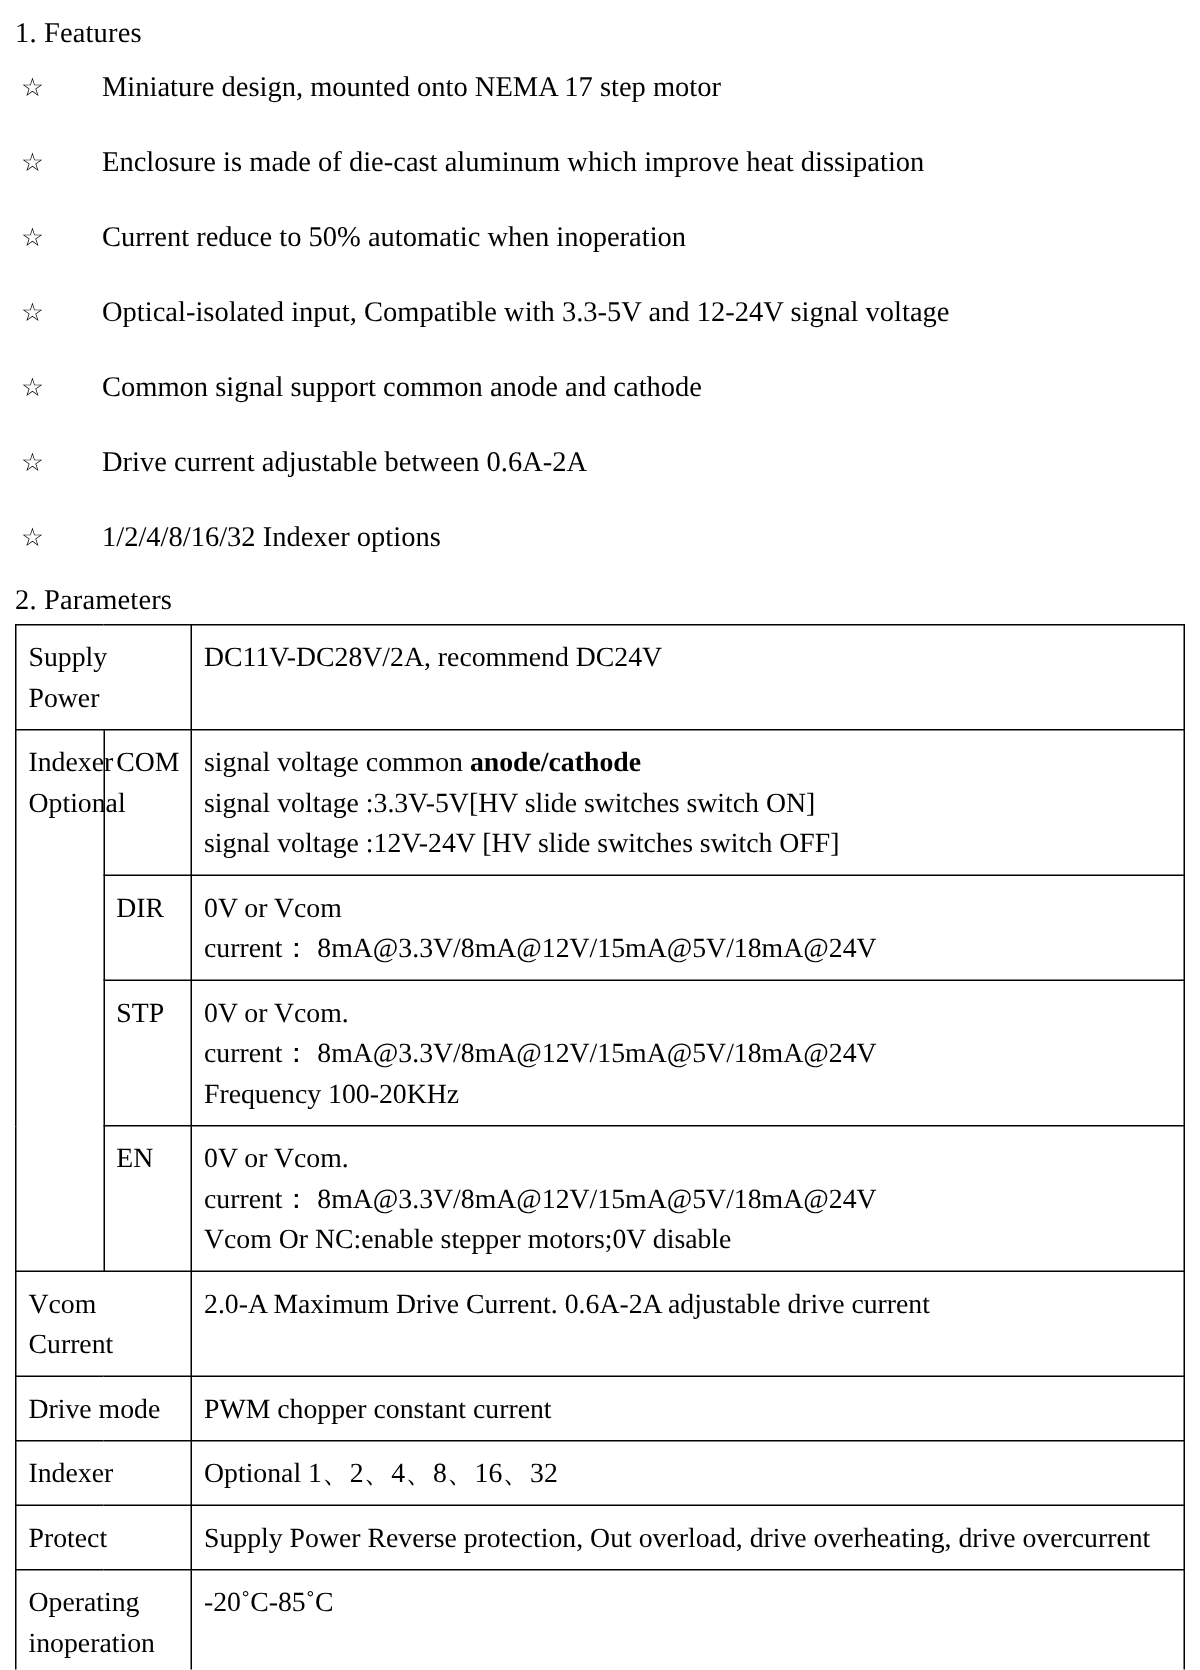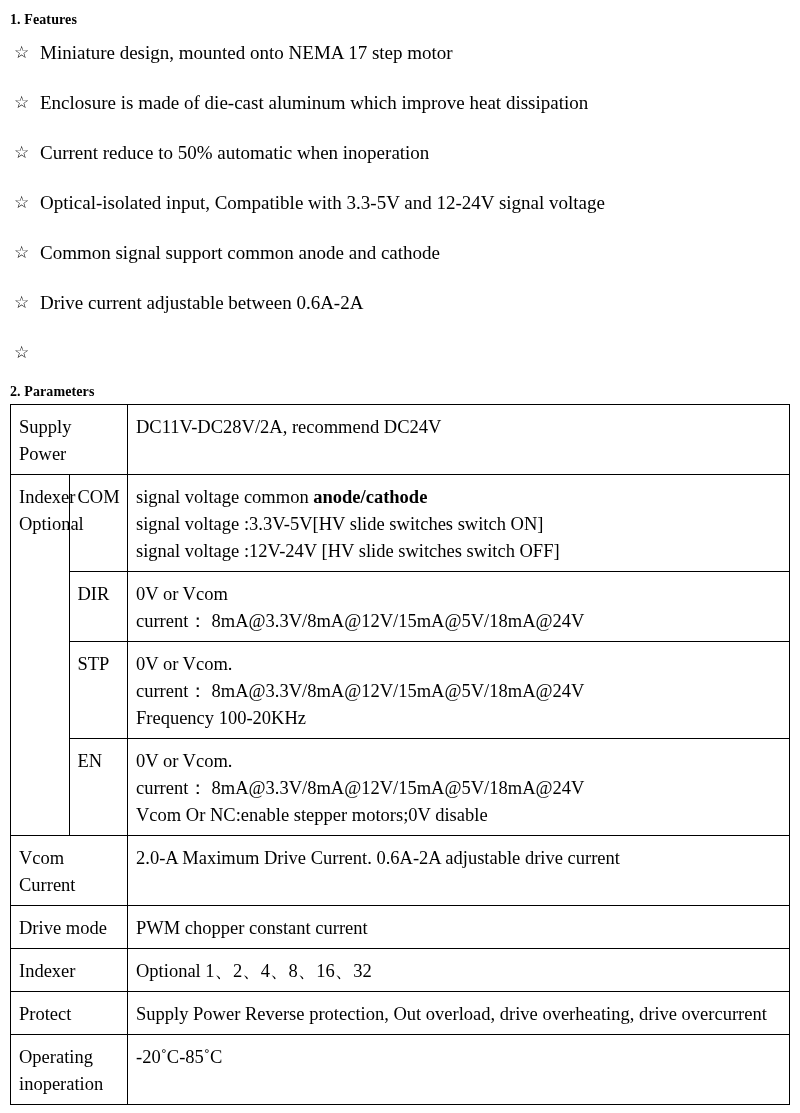"1. Features" h2.section-title { font-size: 14px -> 19px; font-weight: bold -> normal }
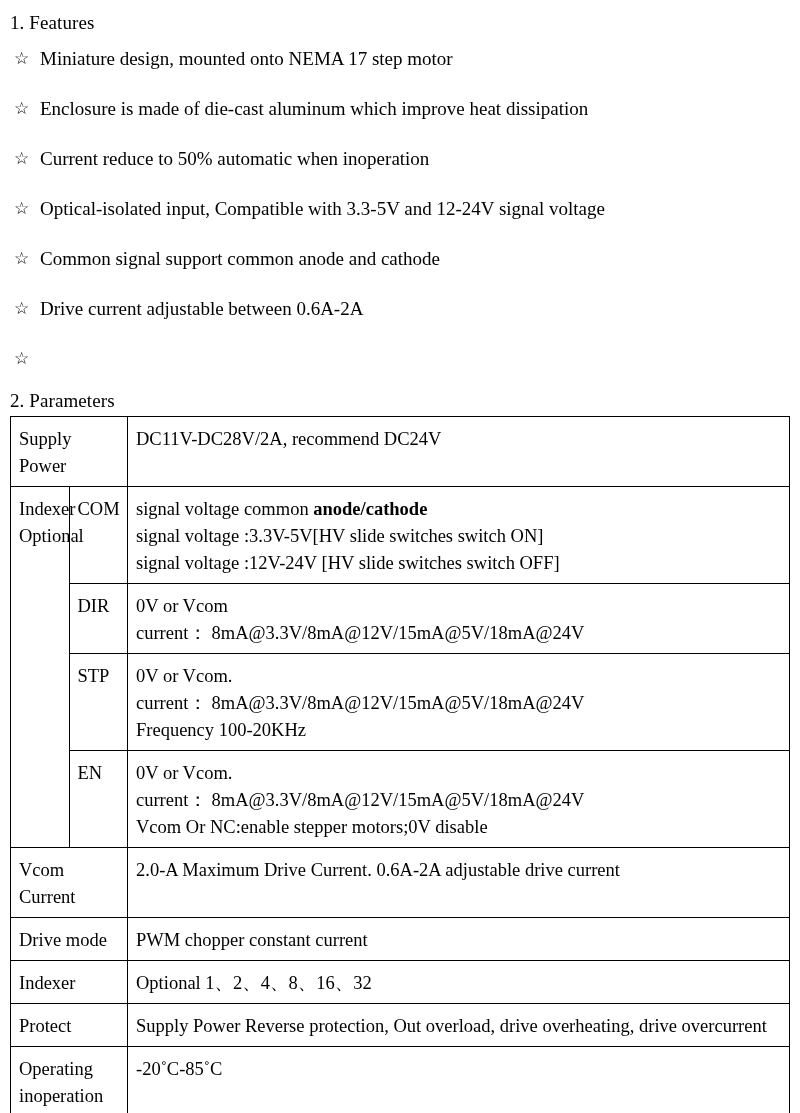"Miniature design, mounted onto NEMA" .feat-text { margin-left: none -> 28px }
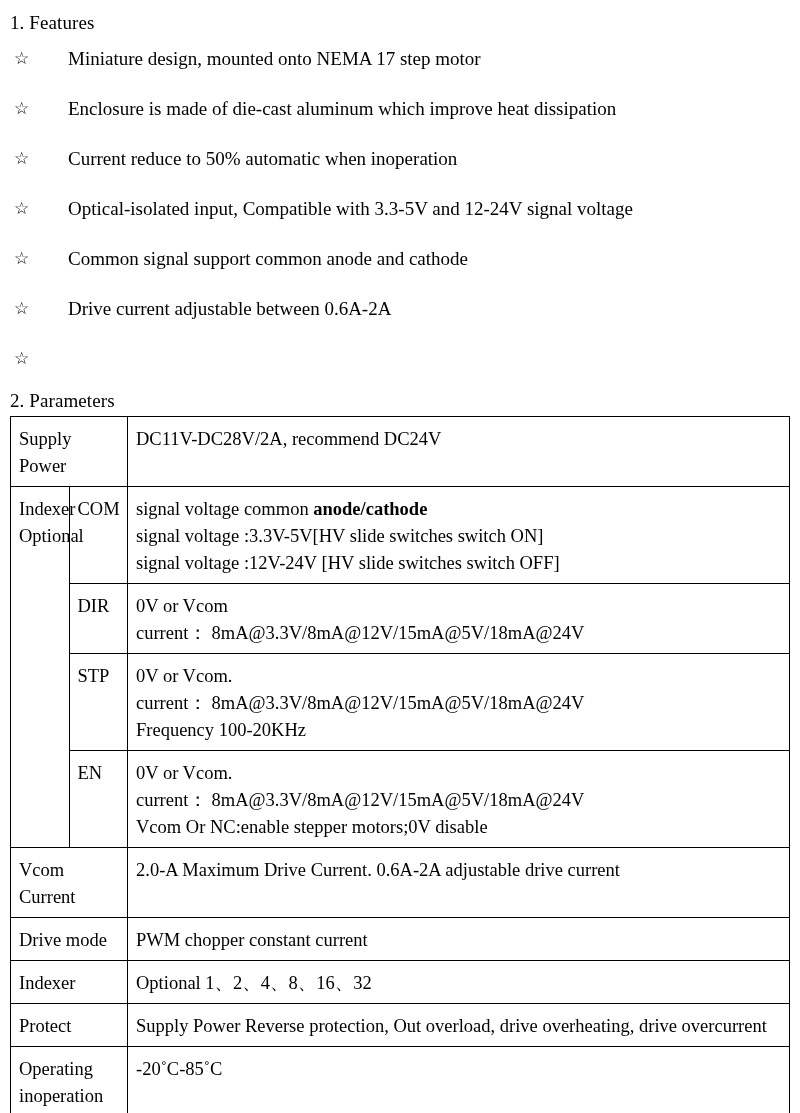"1/2/4/8/16/32 Indexer options" span.feat-text { html: none -> <span>1/2/4/8/16/32 Indexer options</span> }
